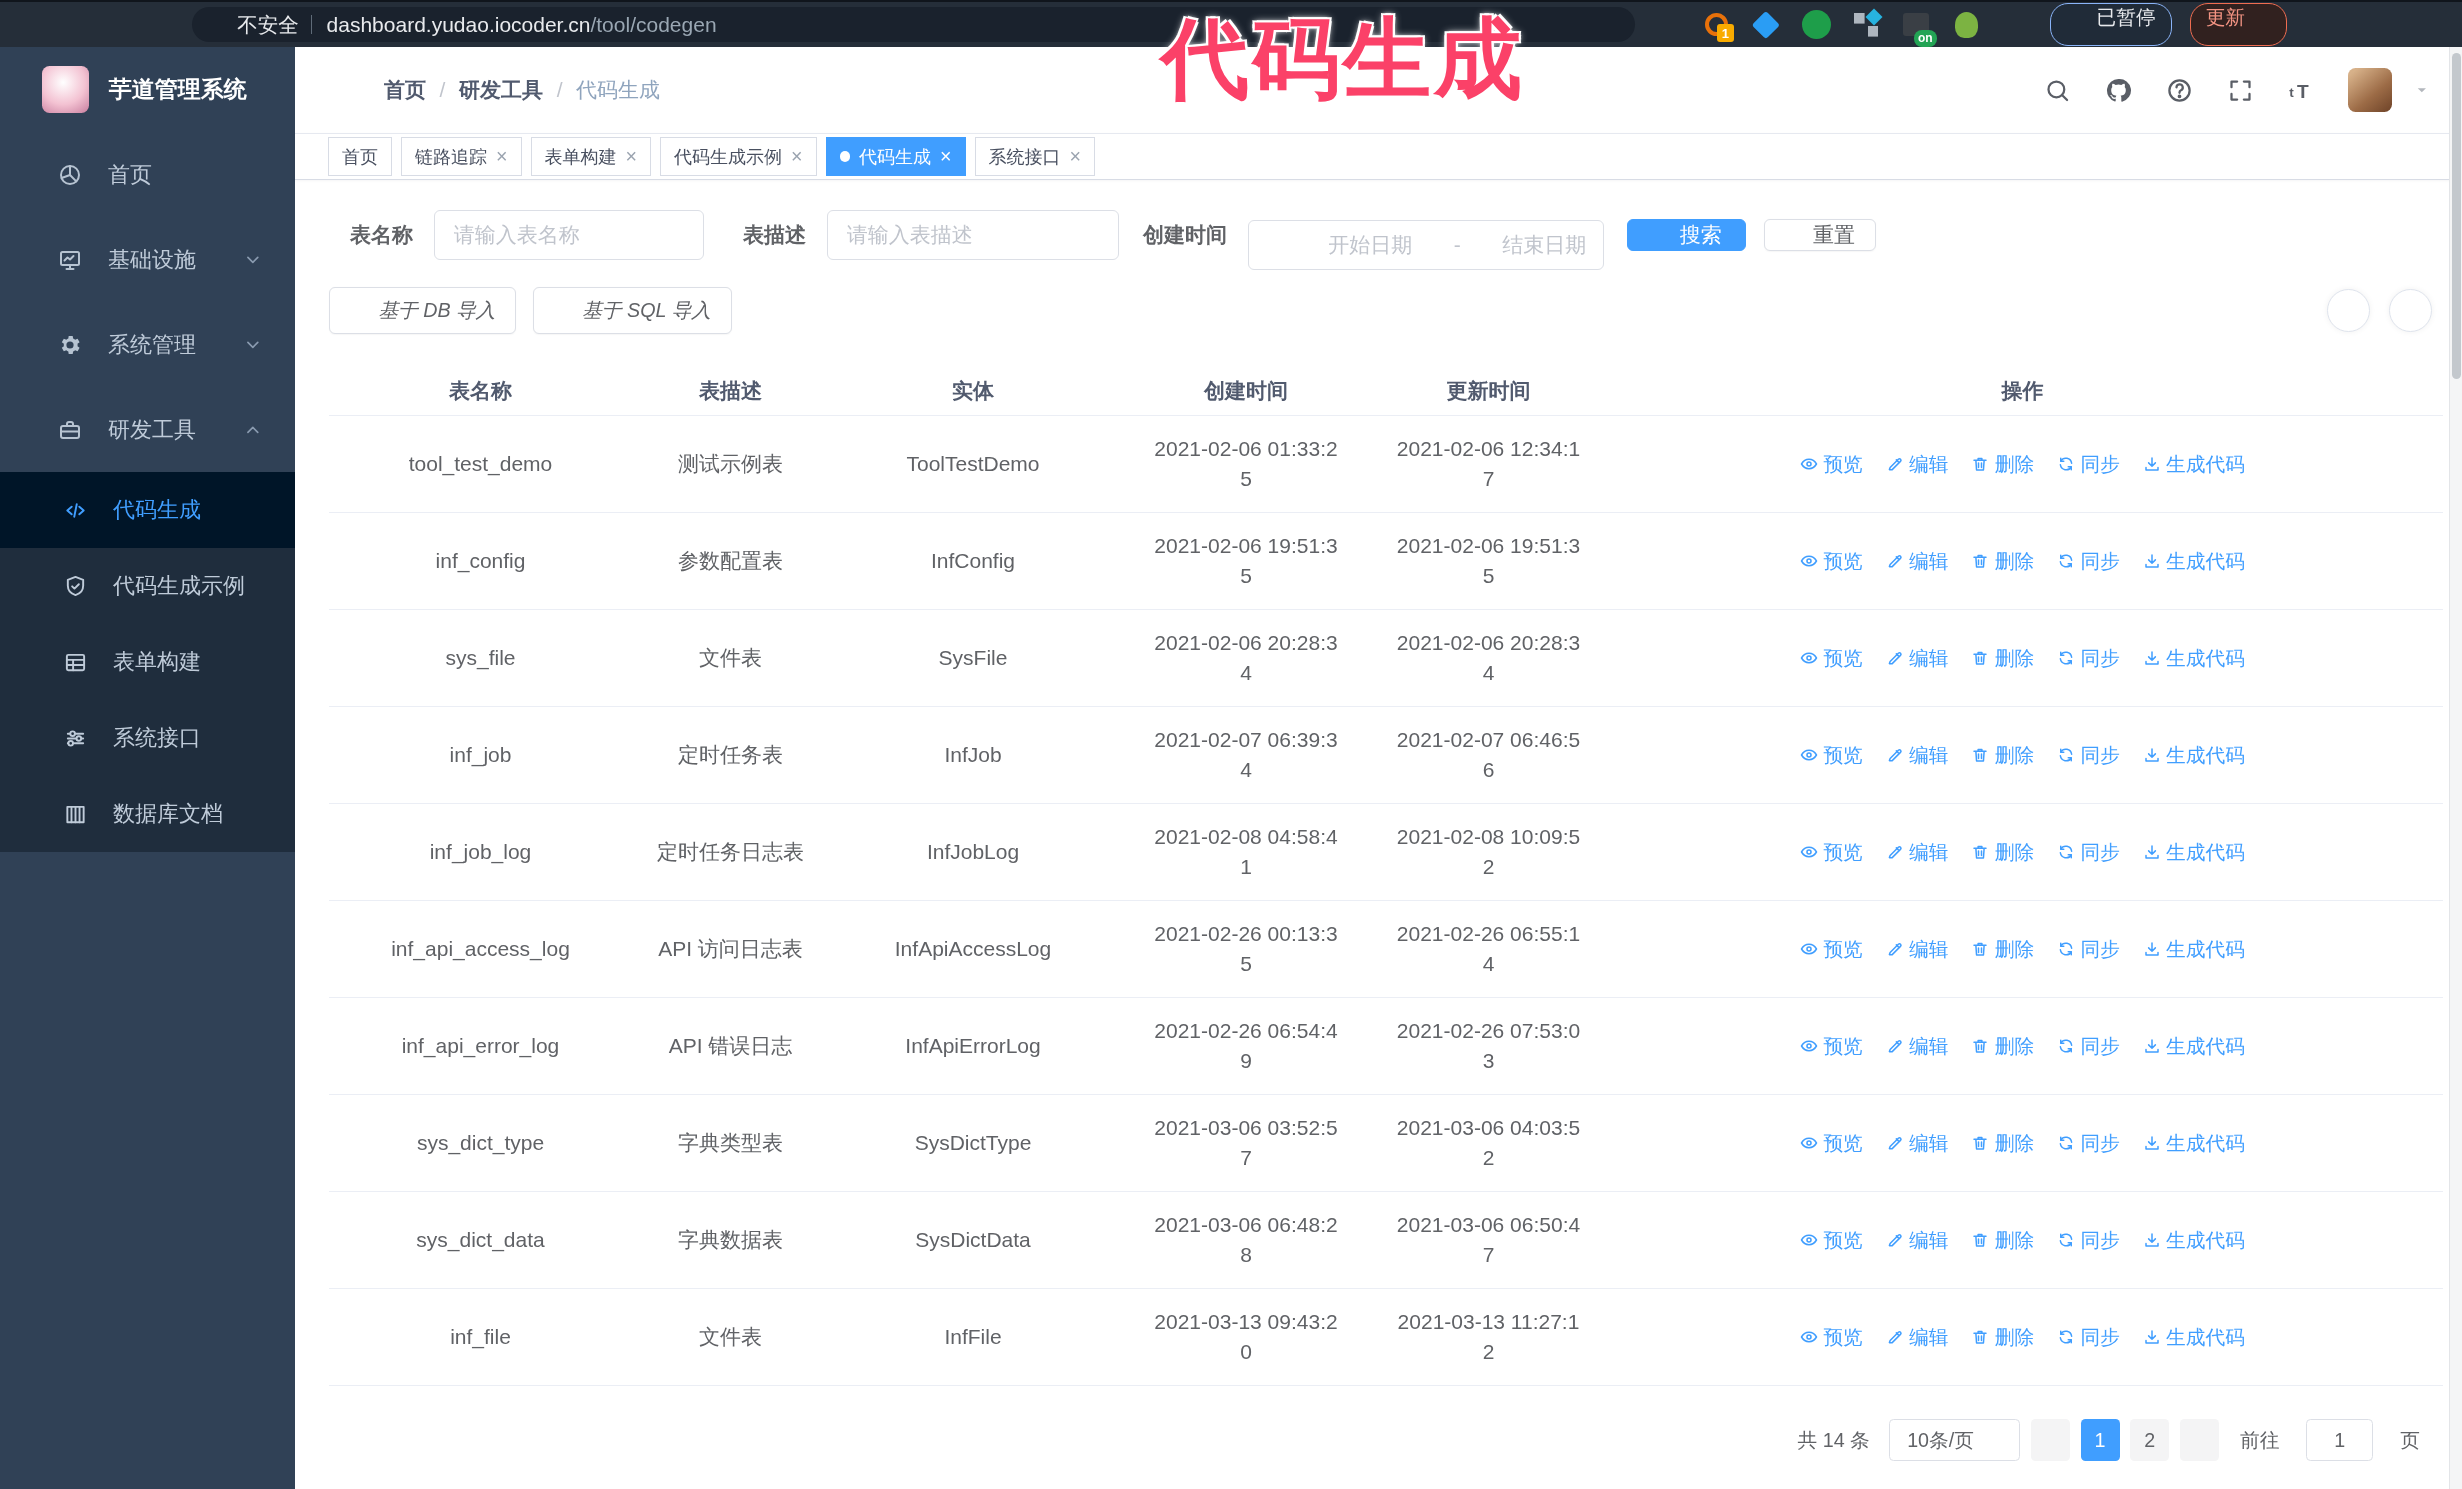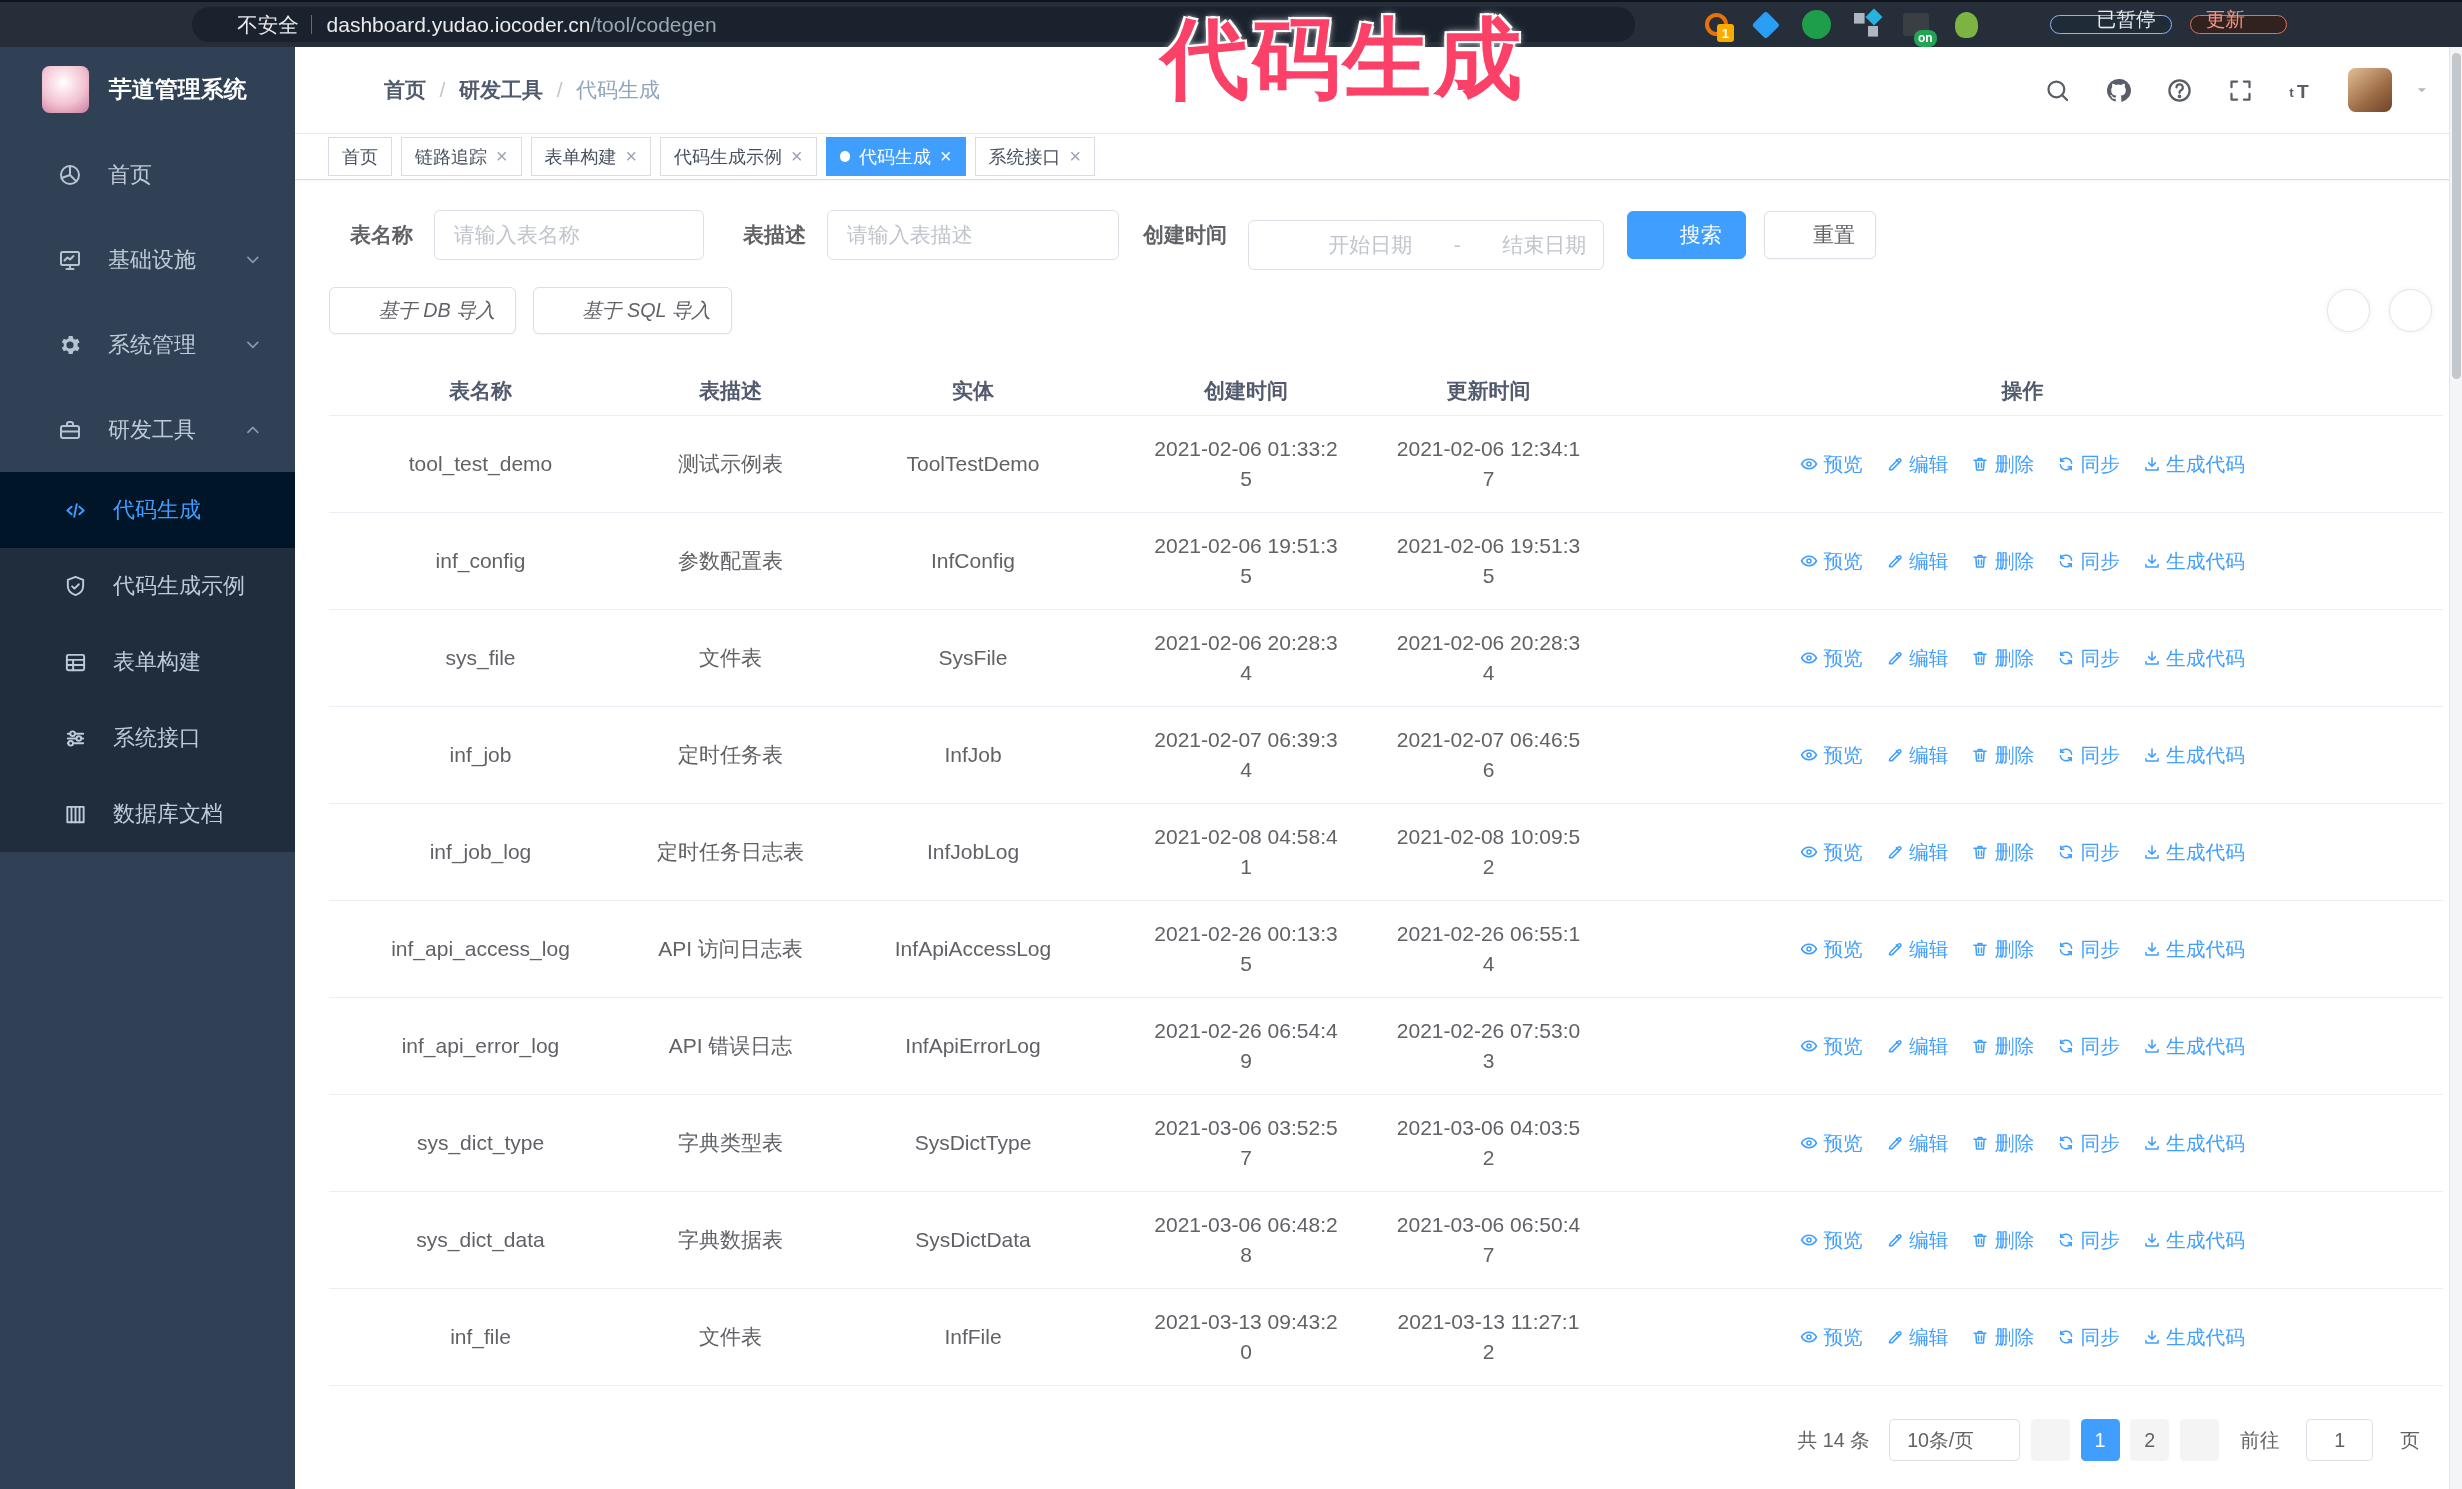"已暂停" .chip { align-items: flex-end -> flex-start; height: 19px -> 43px }
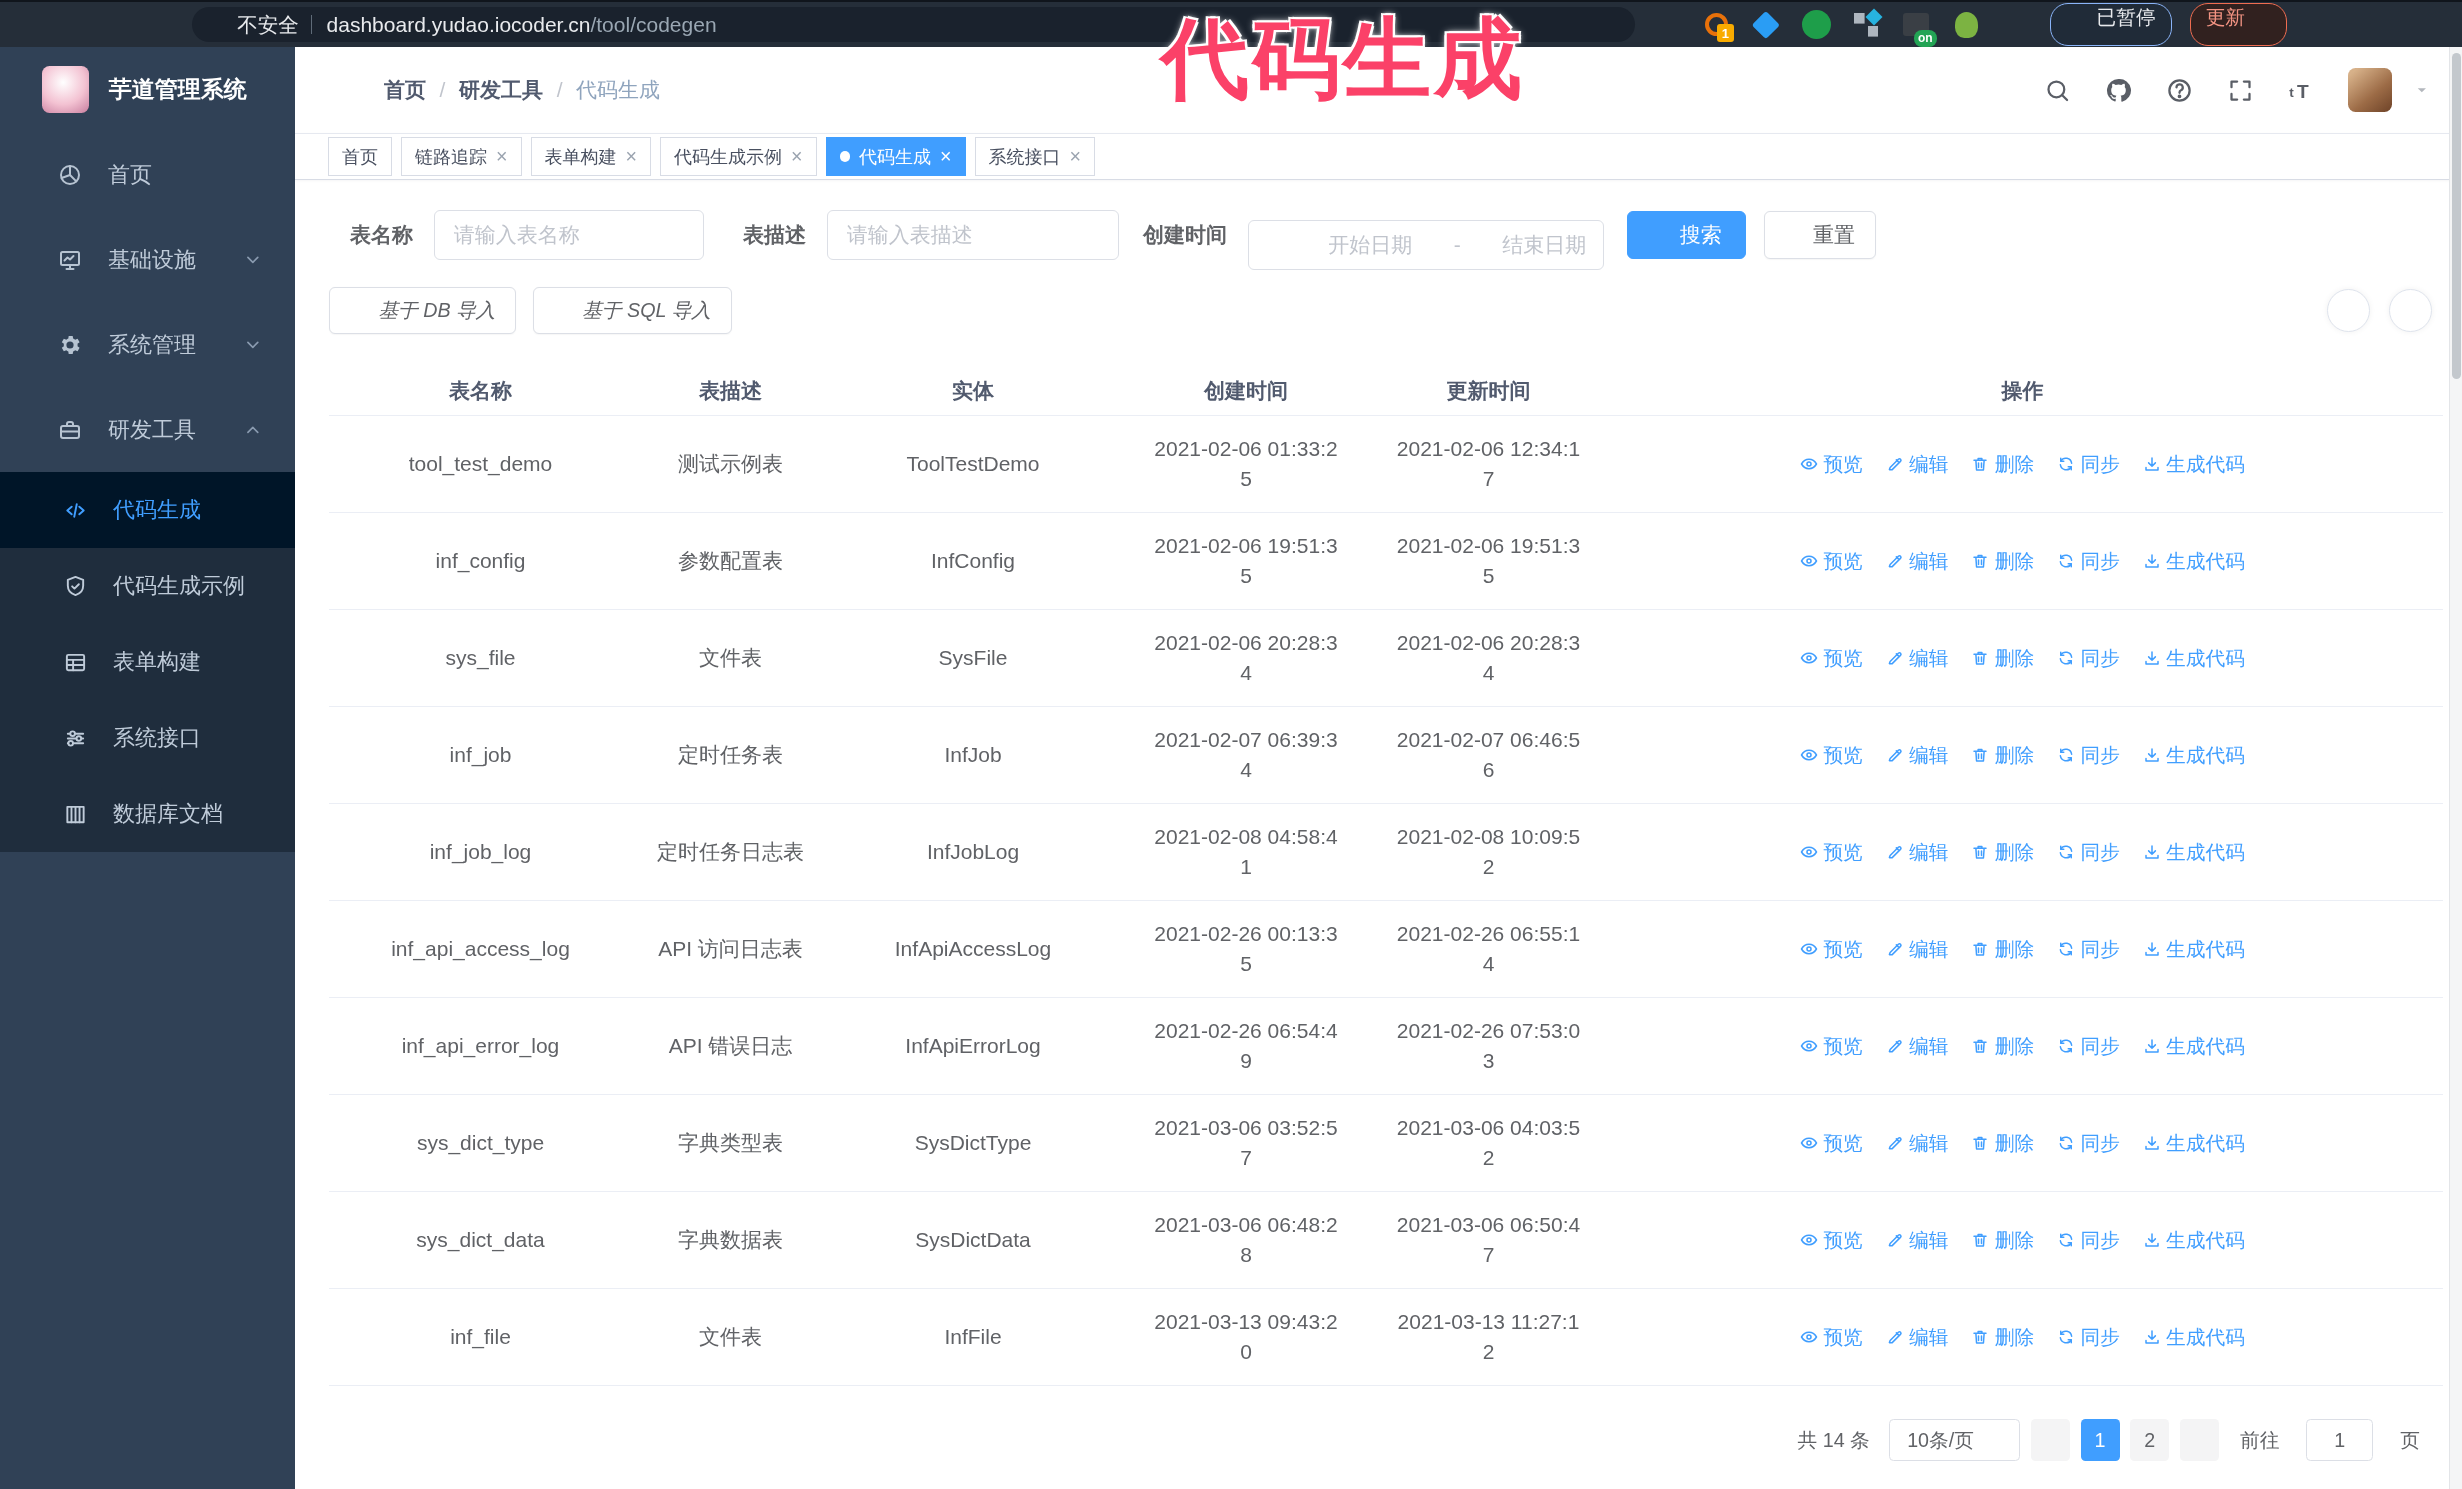"搜索" .btn { height: 48px -> 32px }
